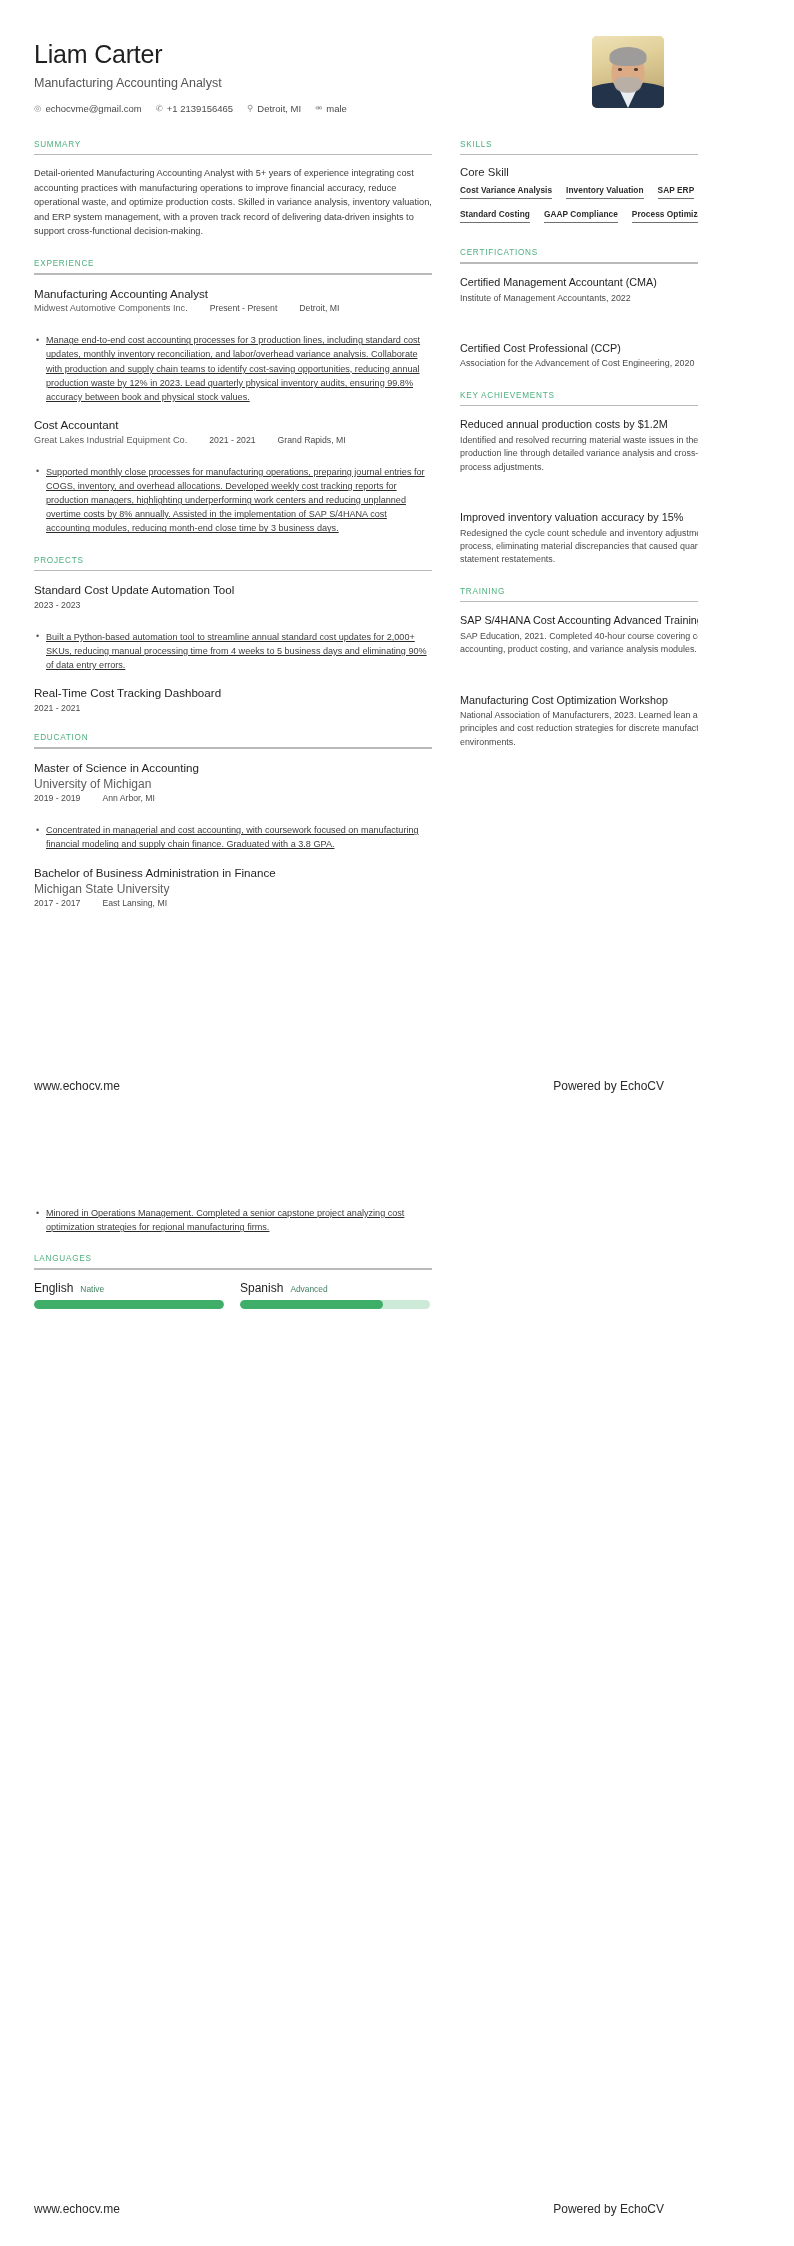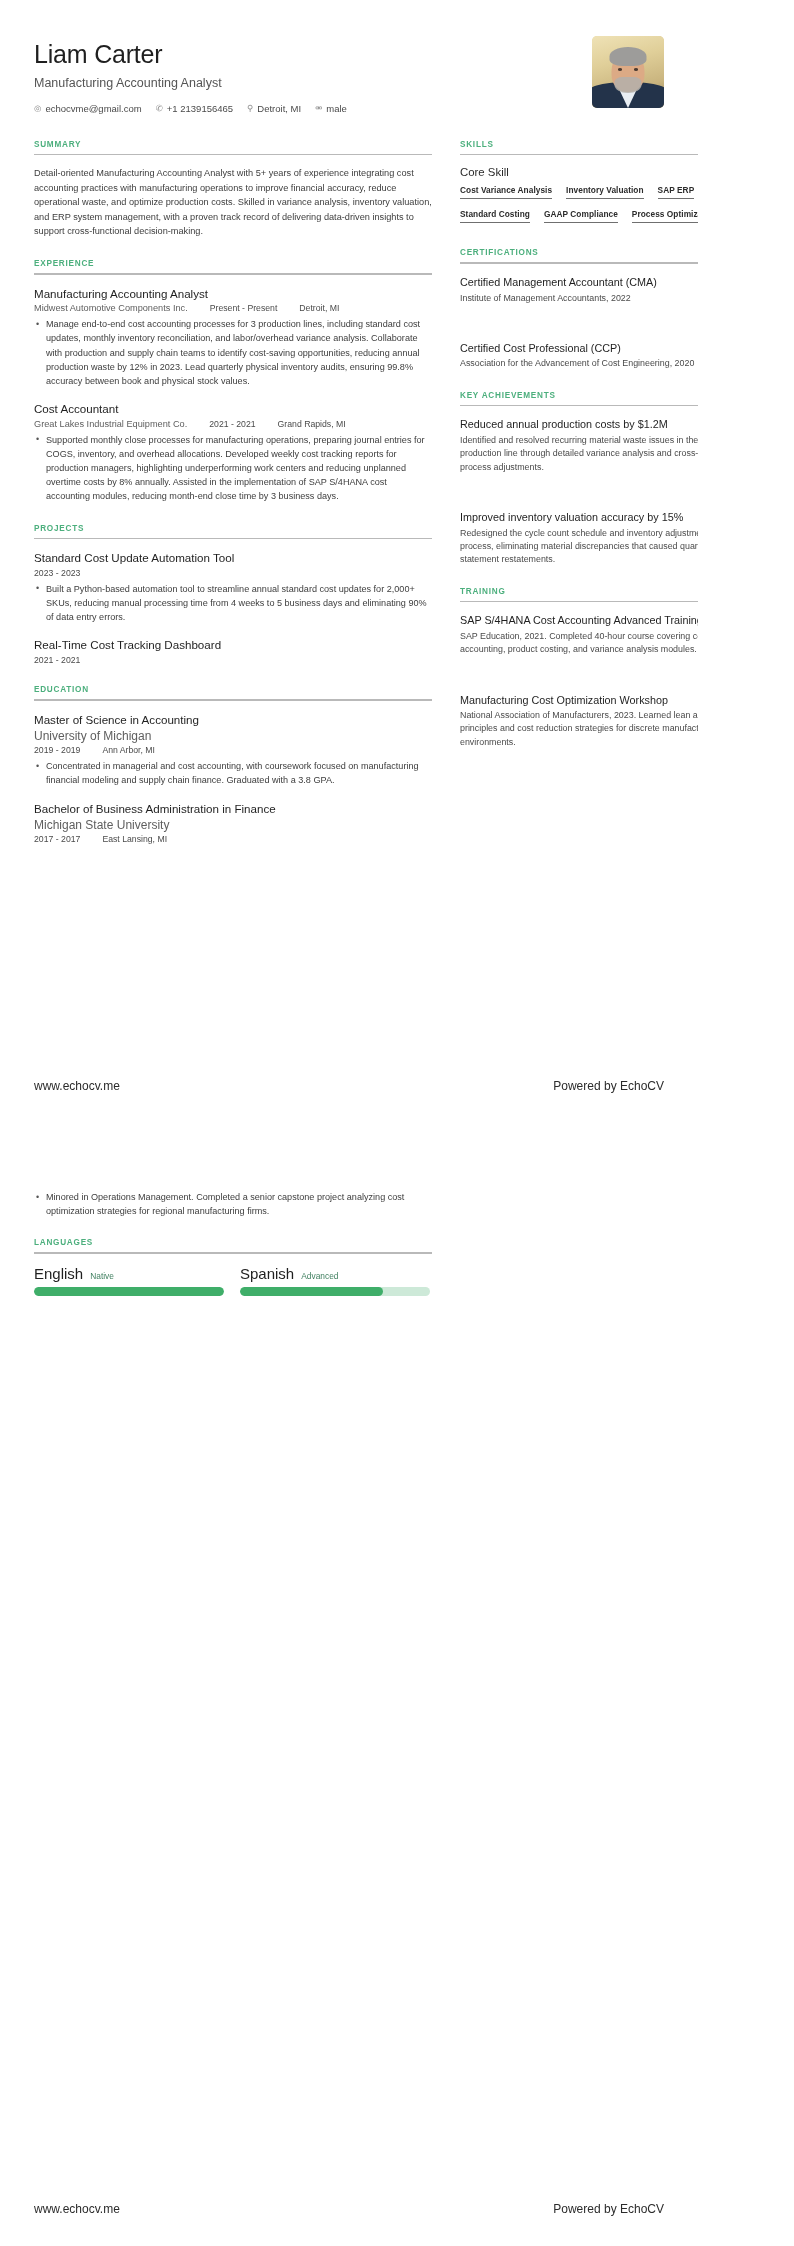"SUMMARY" .section-title { font-weight: 700 -> 400 }
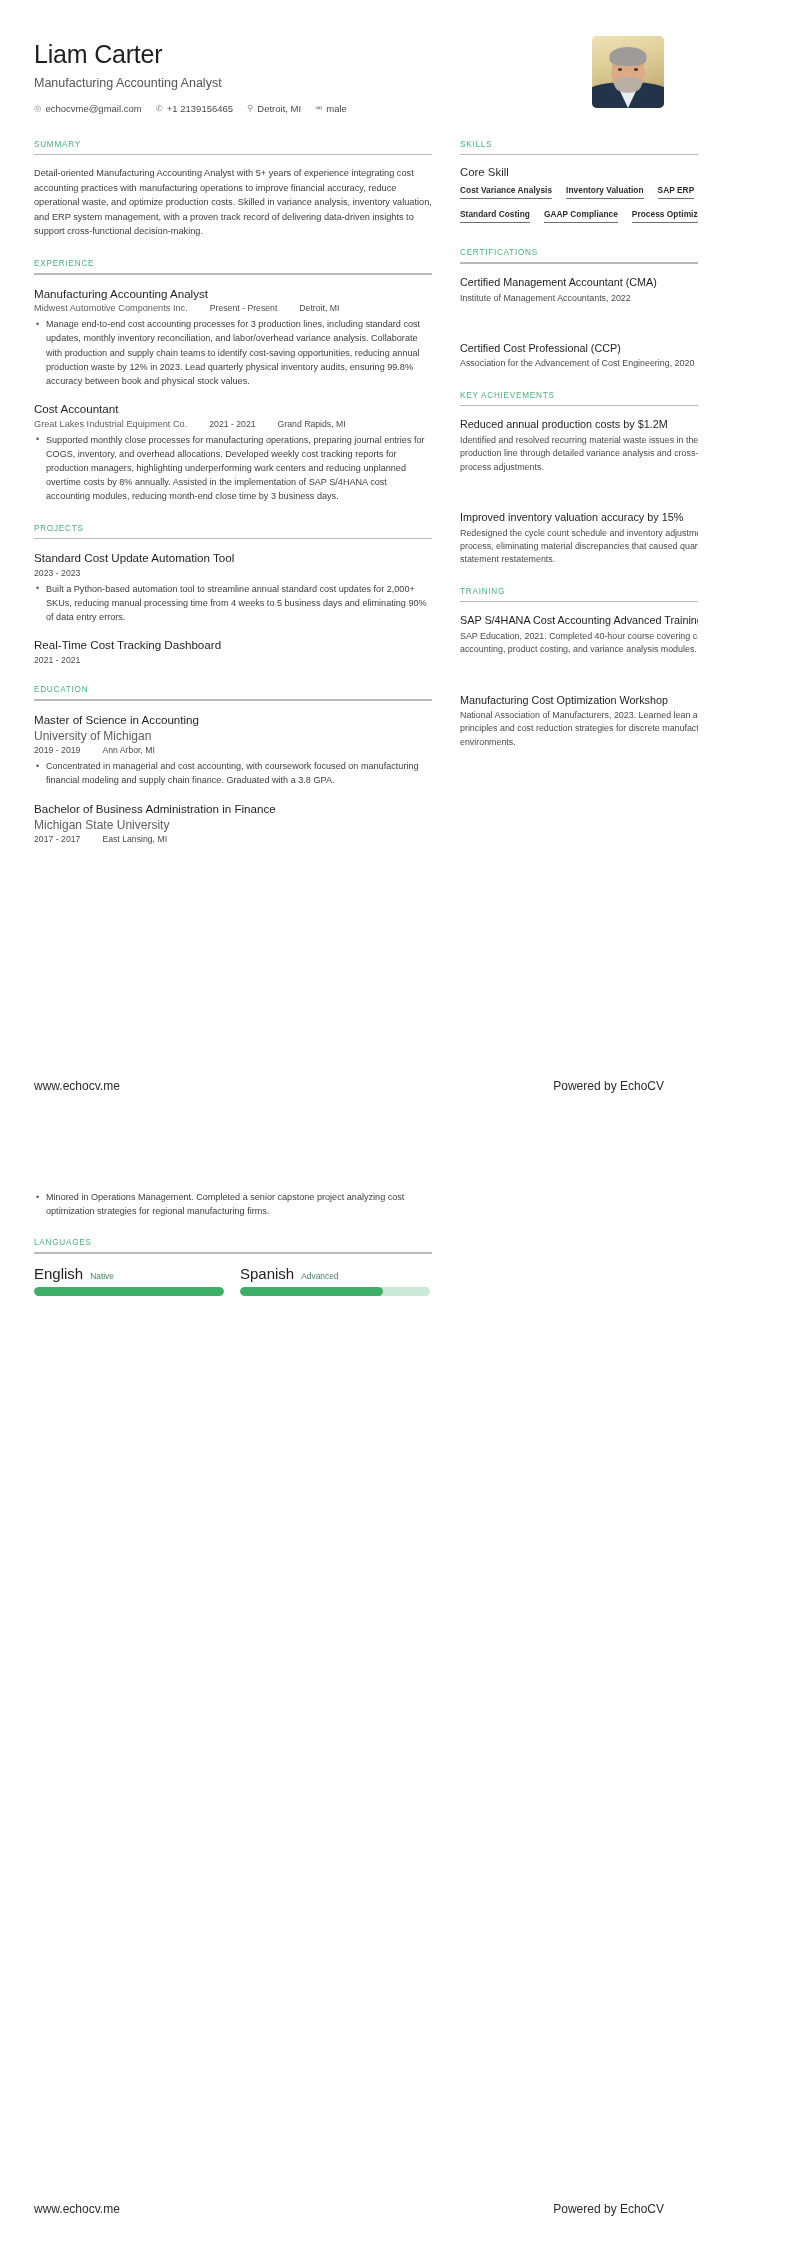"Manage end-to-end cost accounting" .bullets { margin-top: 4px -> 20px; text-decoration: none -> underline }
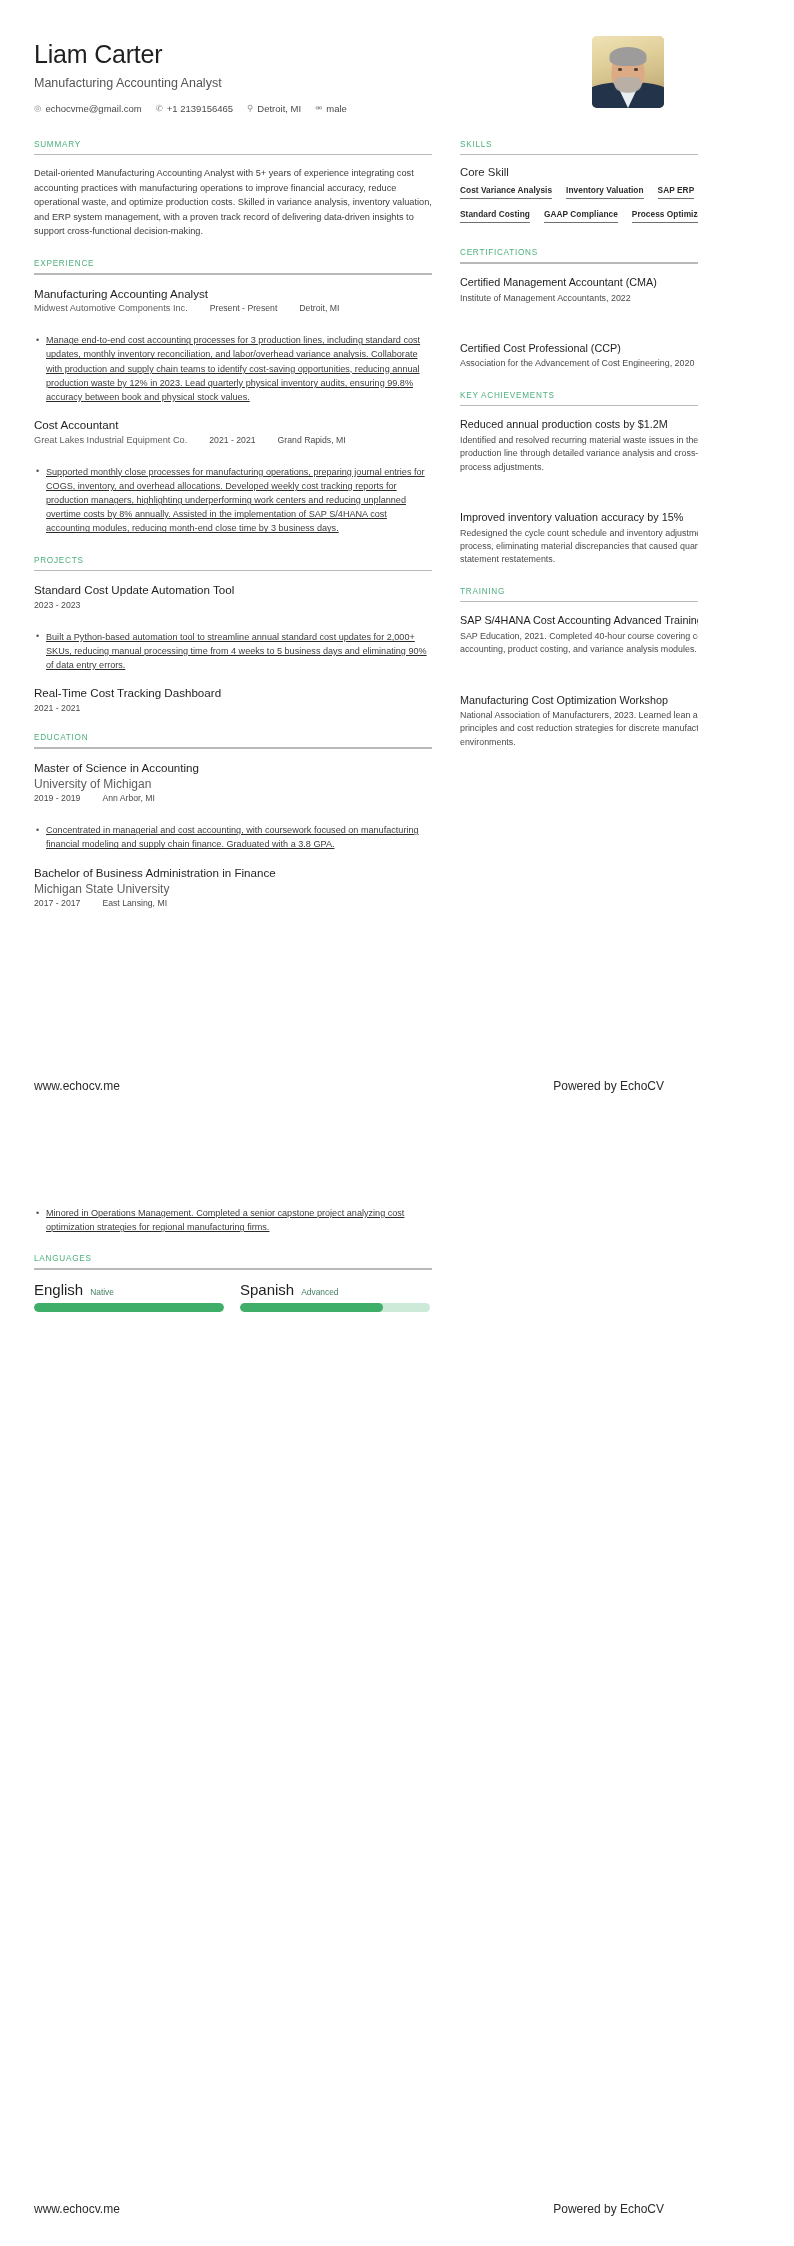"English" .lang-name { font-size: 15px -> 12px }
